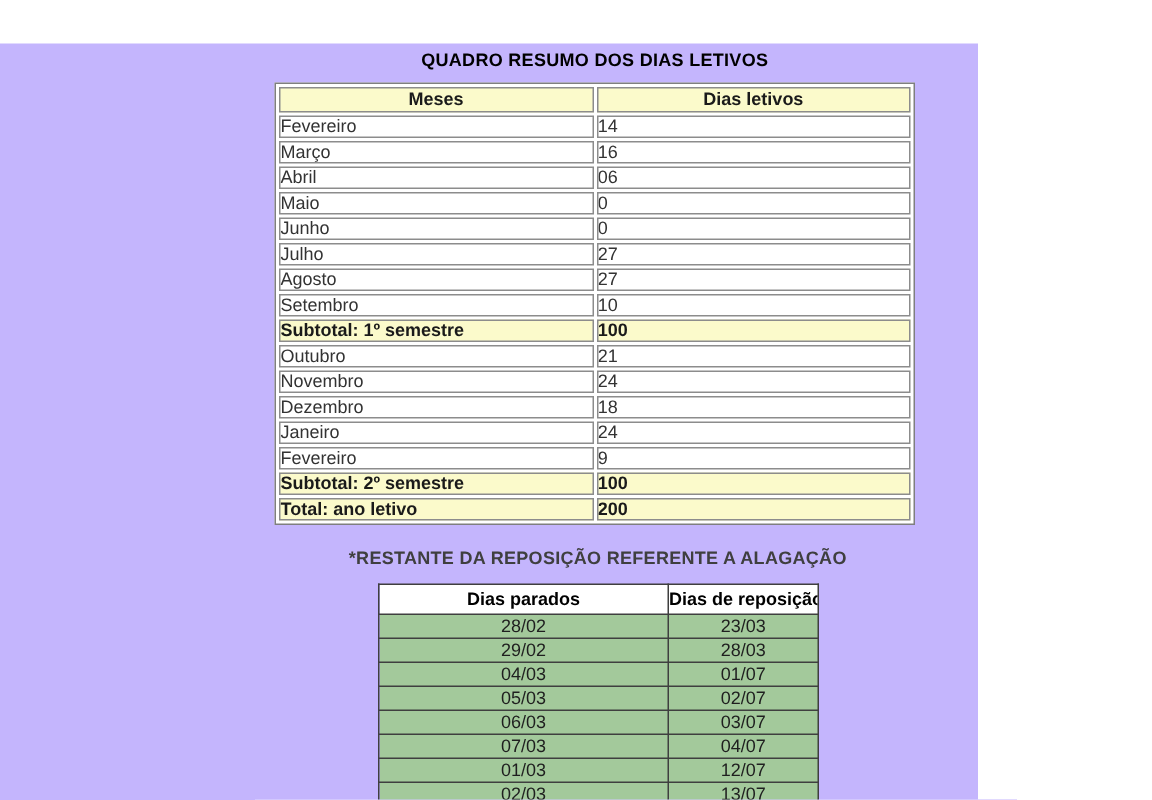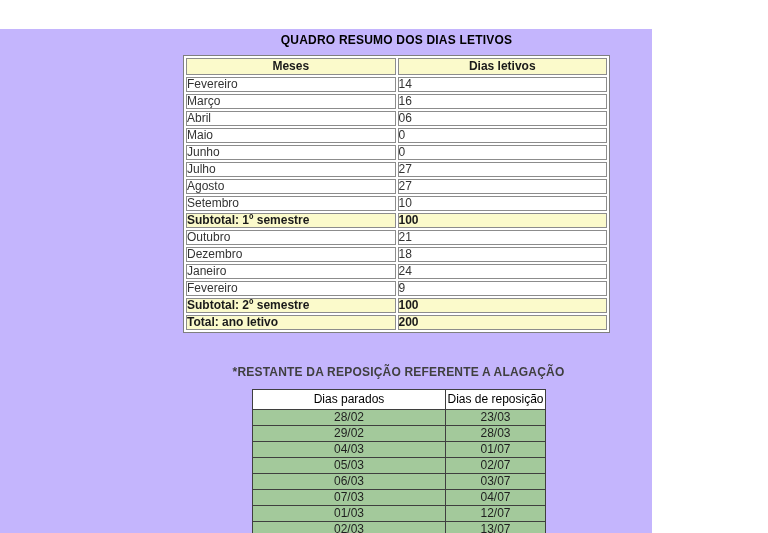"Novembro" tr.data { html: none -> <tr> <td>Novembro</td> <td>24</td> </tr> }
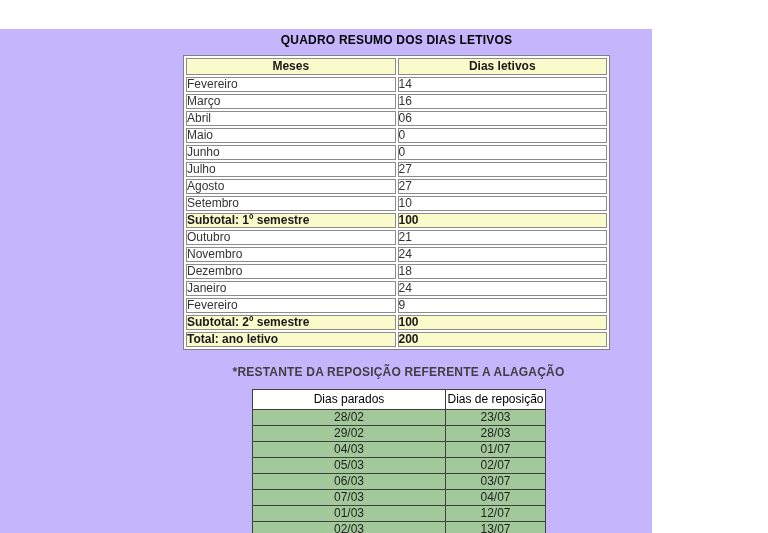"Dias parados" .t2 th { font-weight: normal -> bold }
